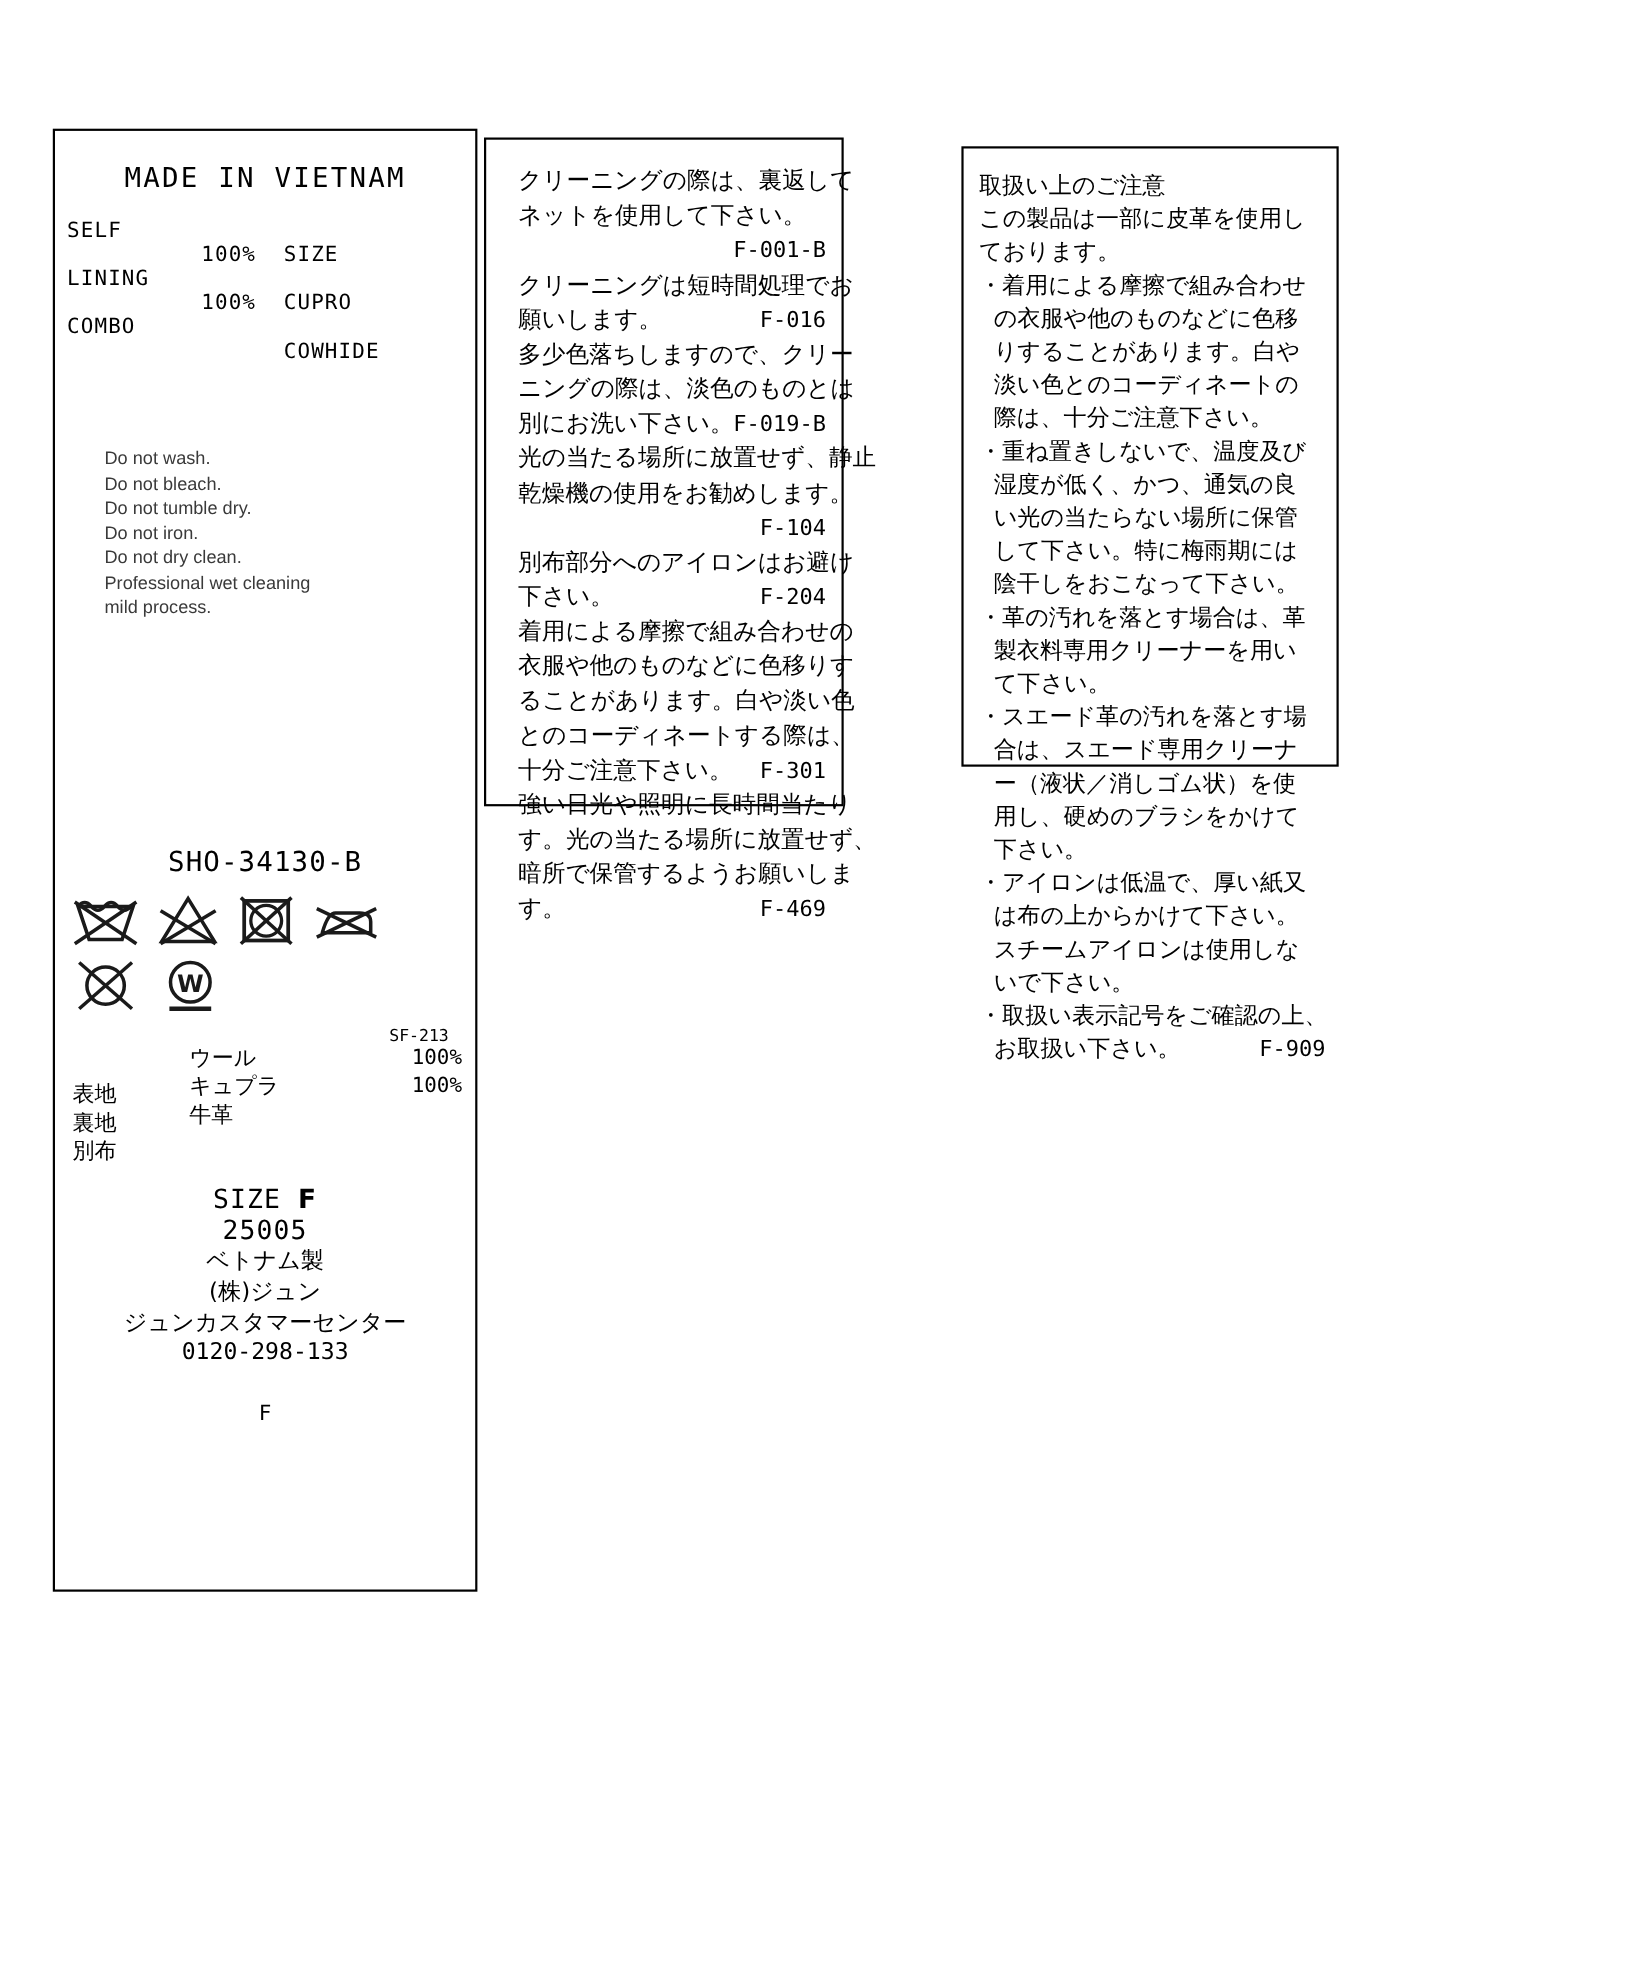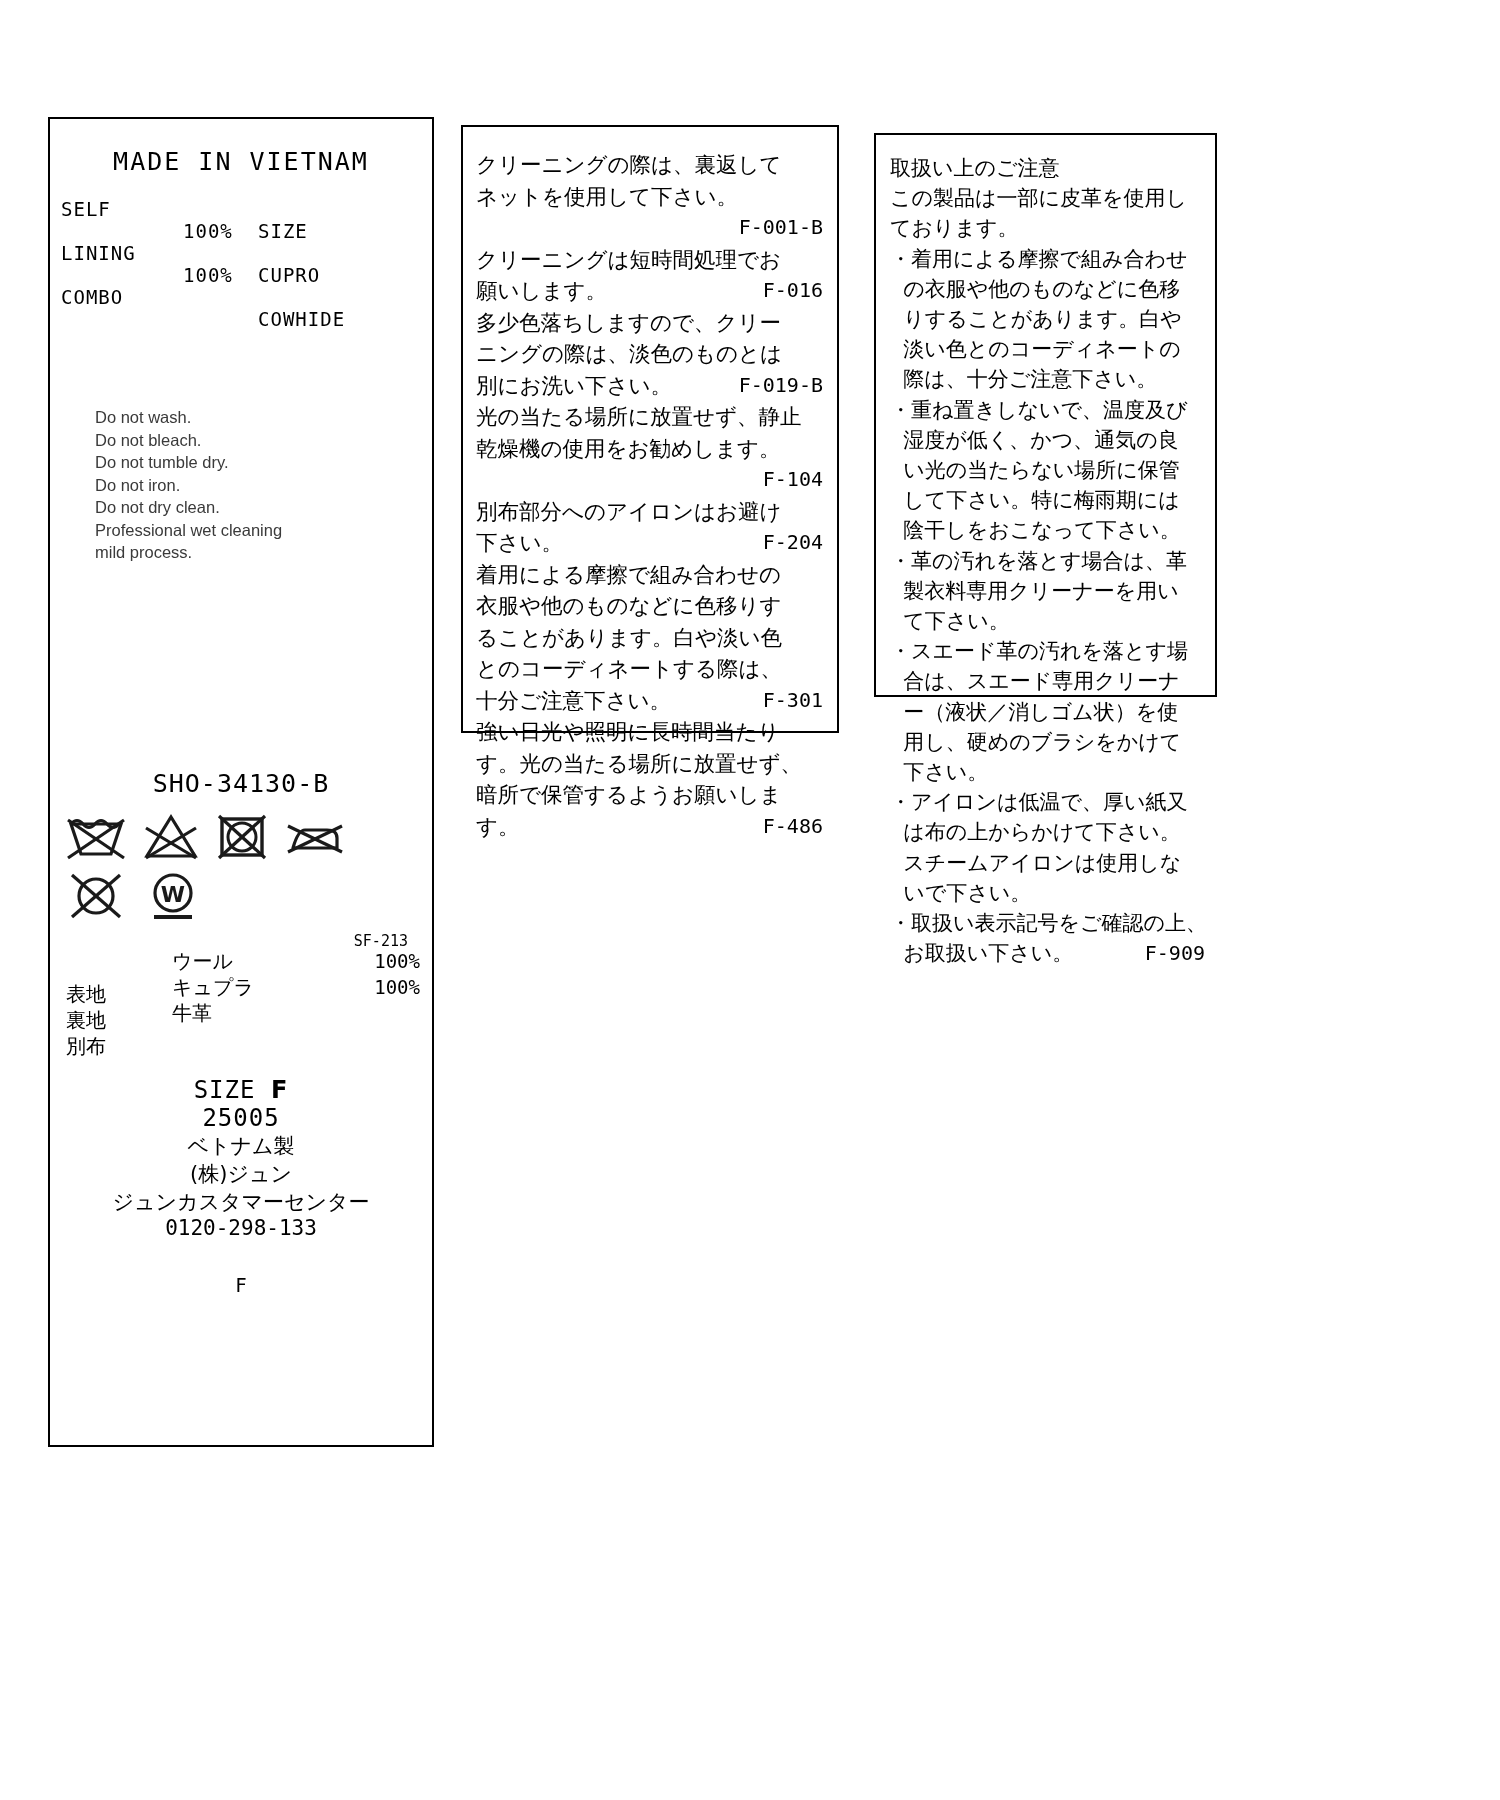"クリーニングの際は、裏返して" #panel-cleaning { left: 461px -> 440px; padding-left: none -> 16px; width: 378px -> 327px }
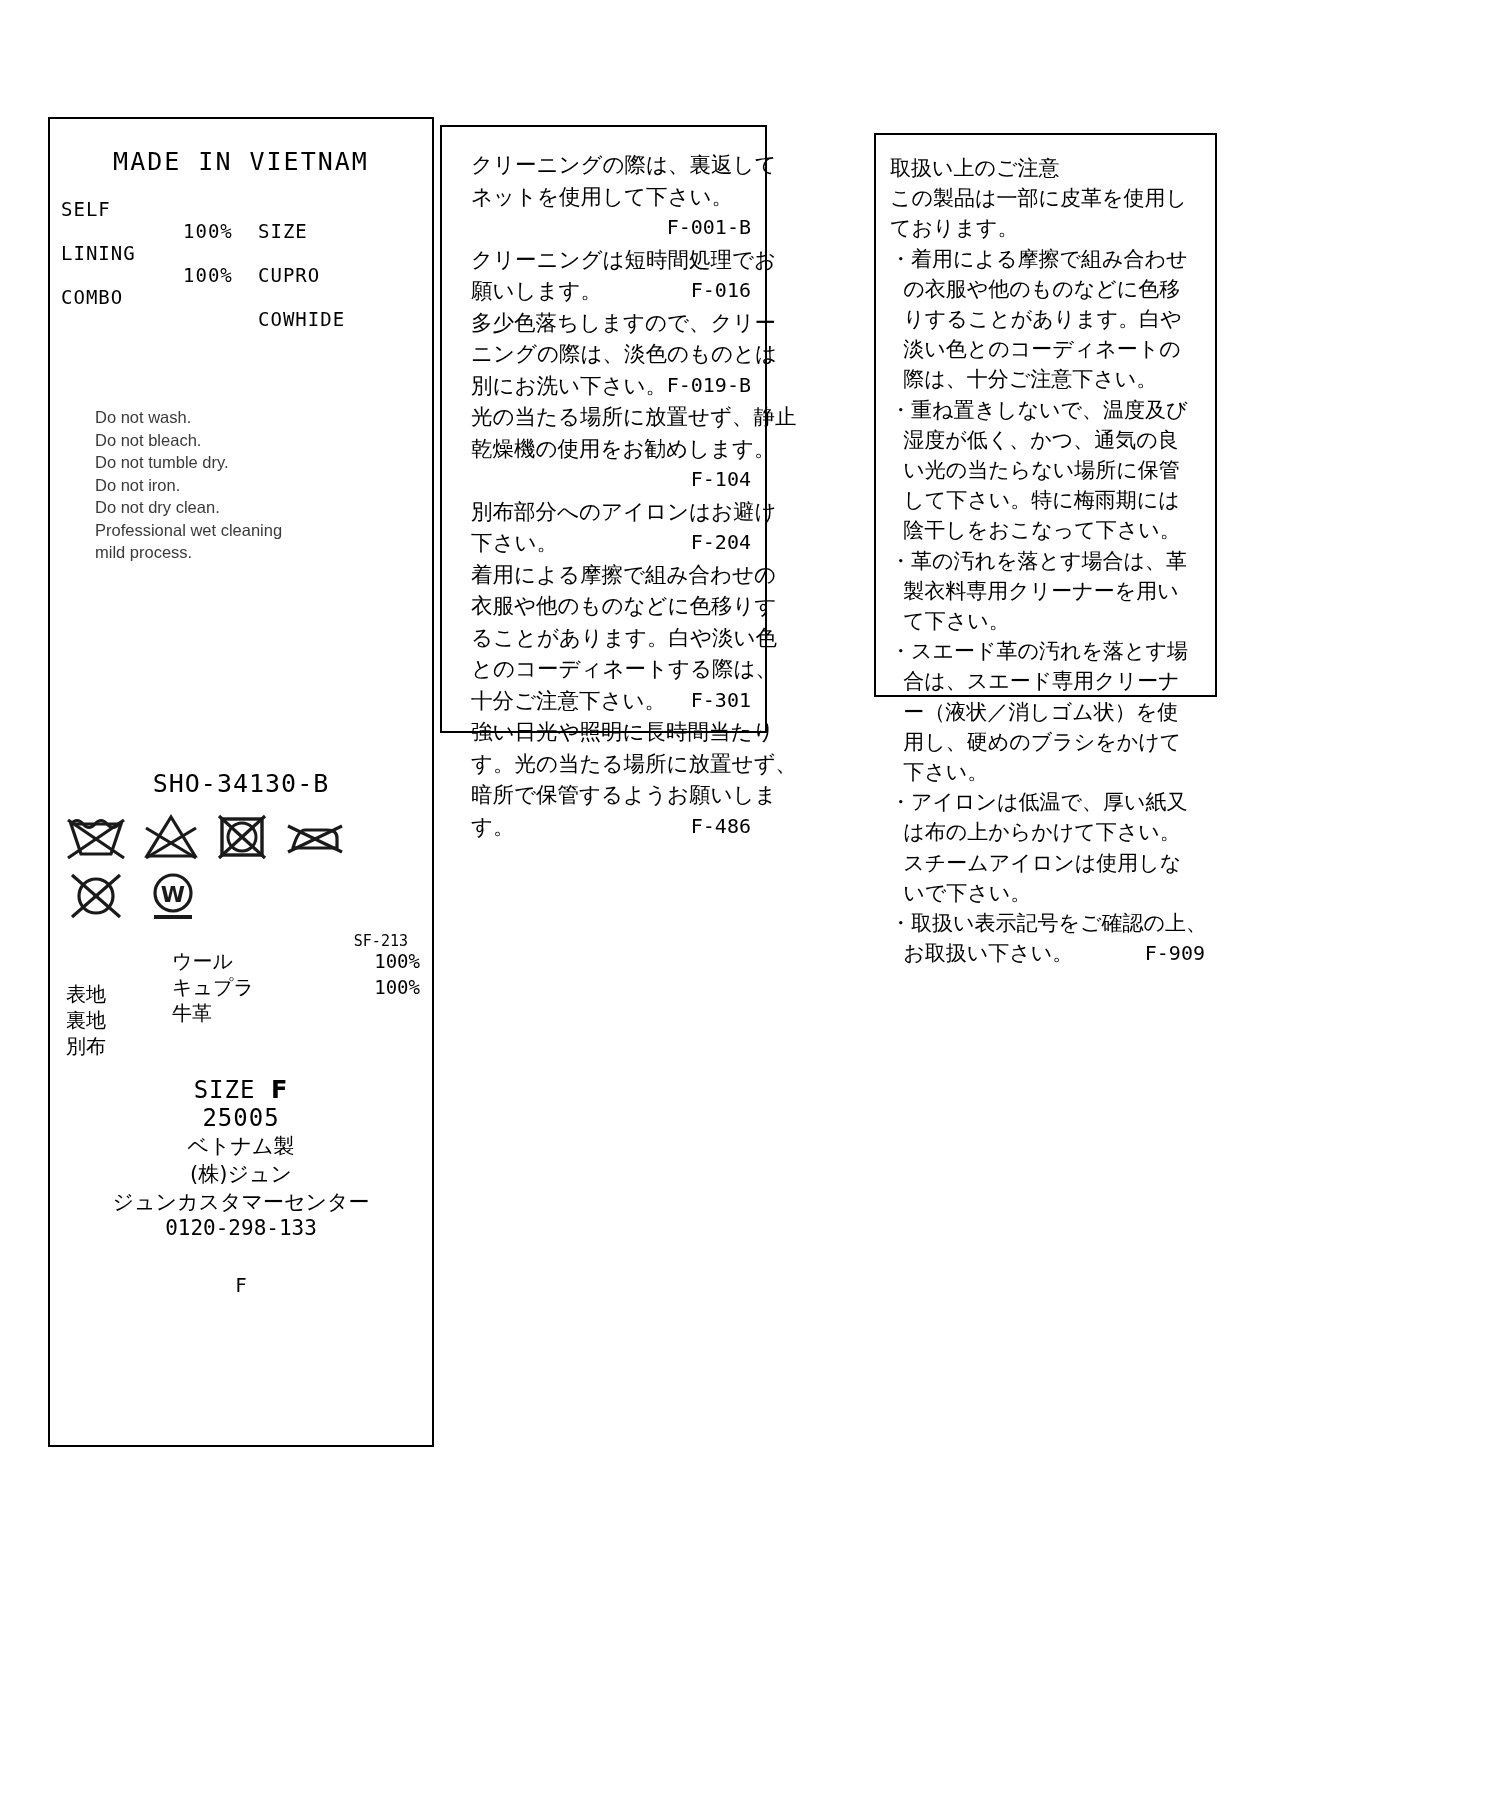"F-486" span.code { text: F-486 -> F-469 }
